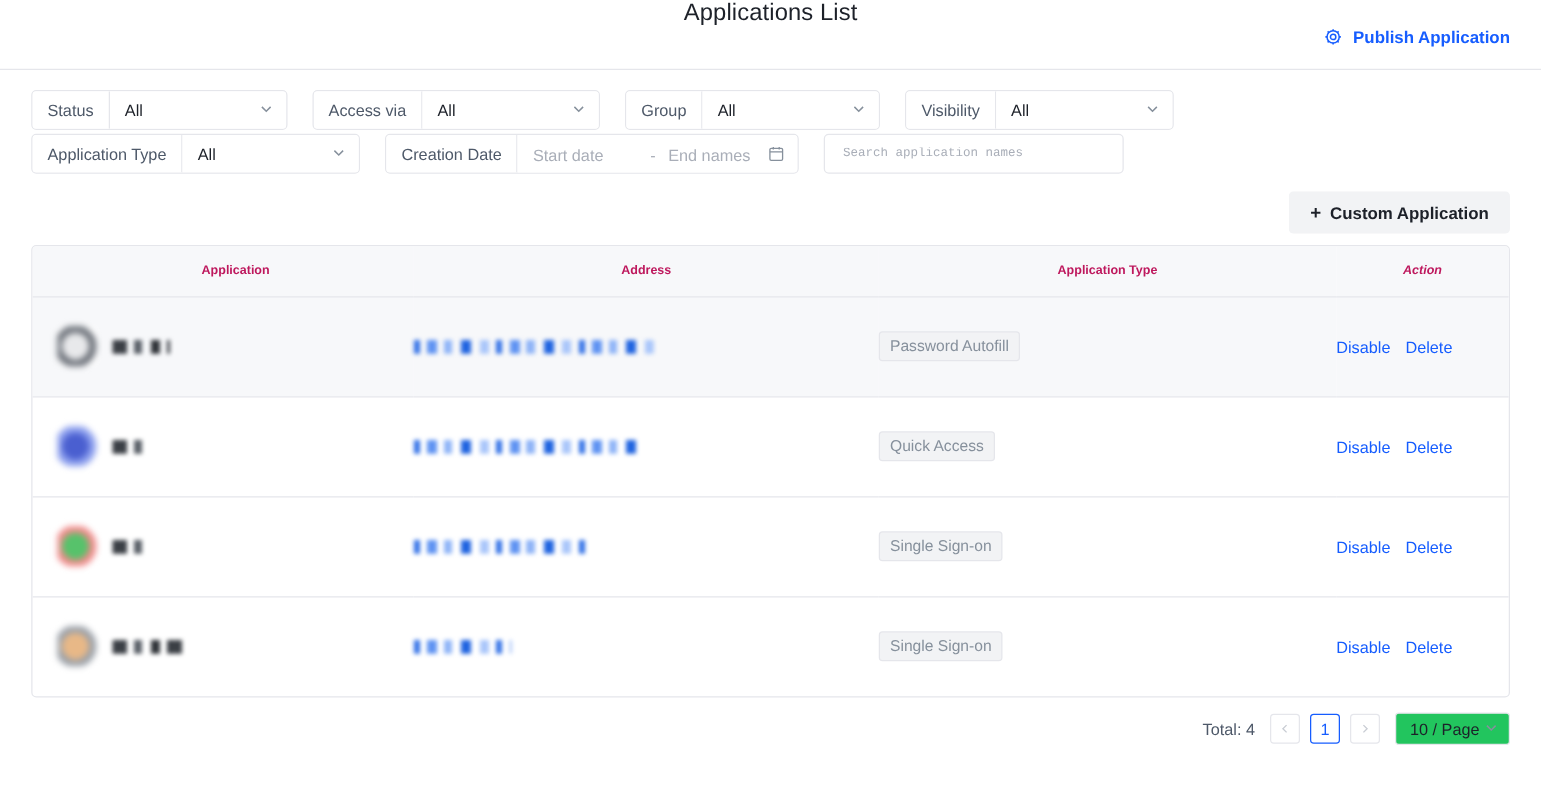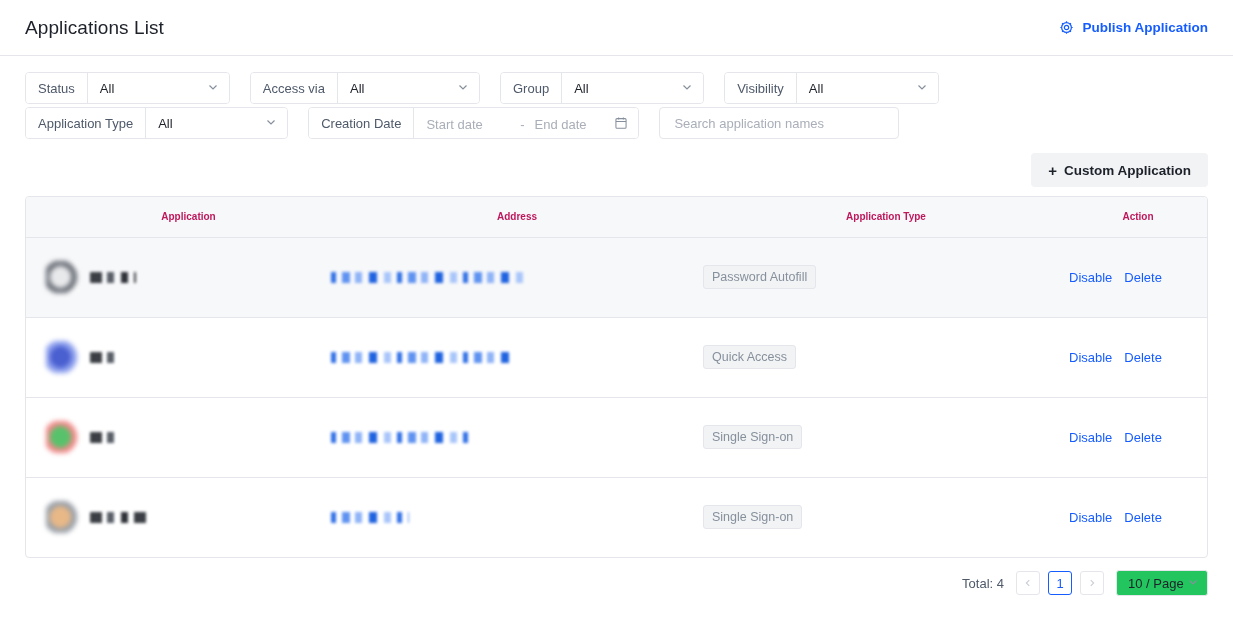"Applications List" .page-header { flex-direction: none -> column }
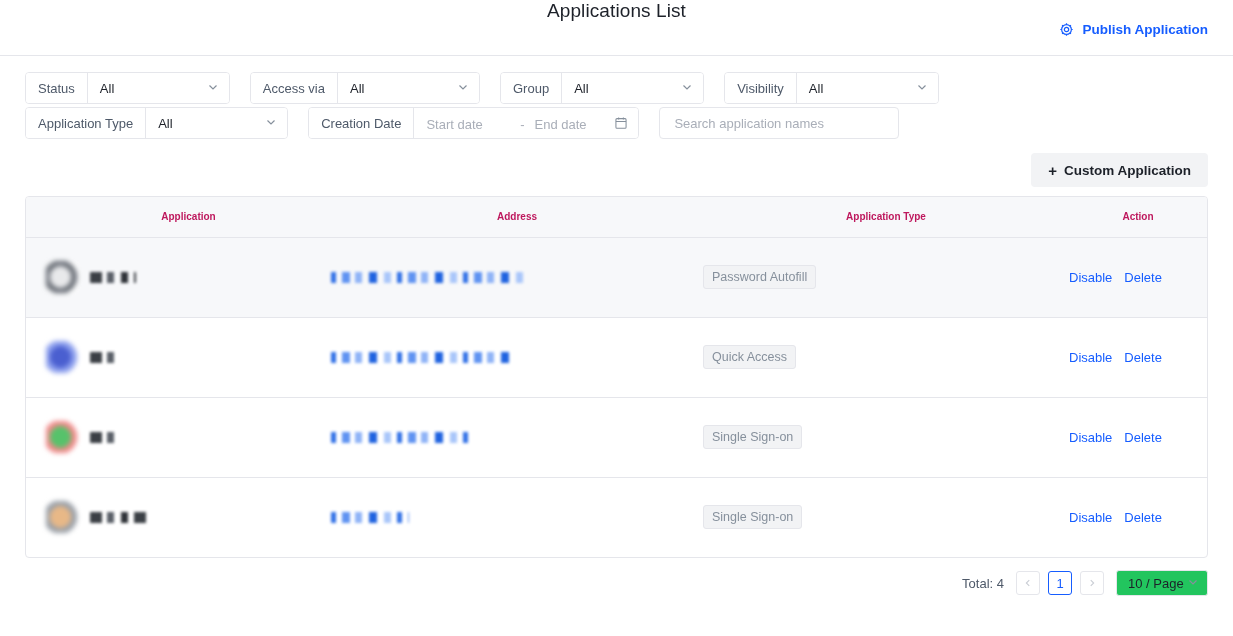"End date" span.ph { text: date -> names }
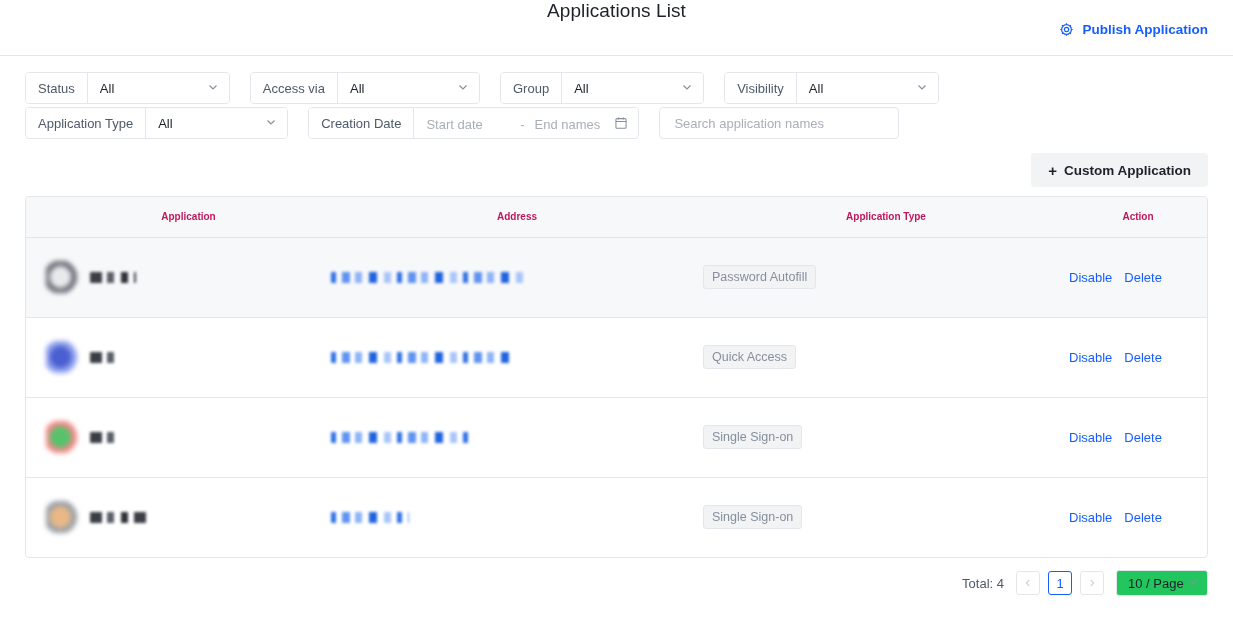"Search application names" .search-box input { font-family: Liberation Sans, sans-serif -> Liberation Mono, monospace; font-size: 13px -> 10px }
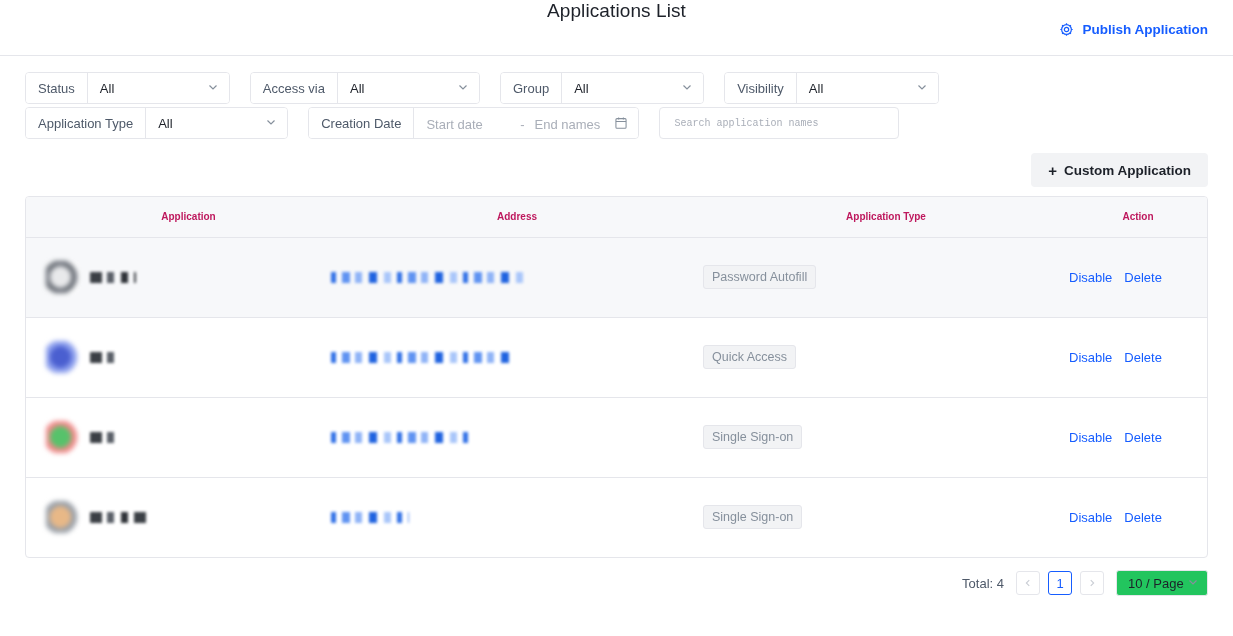"Action" thead th.c-act { font-style: none -> italic }
